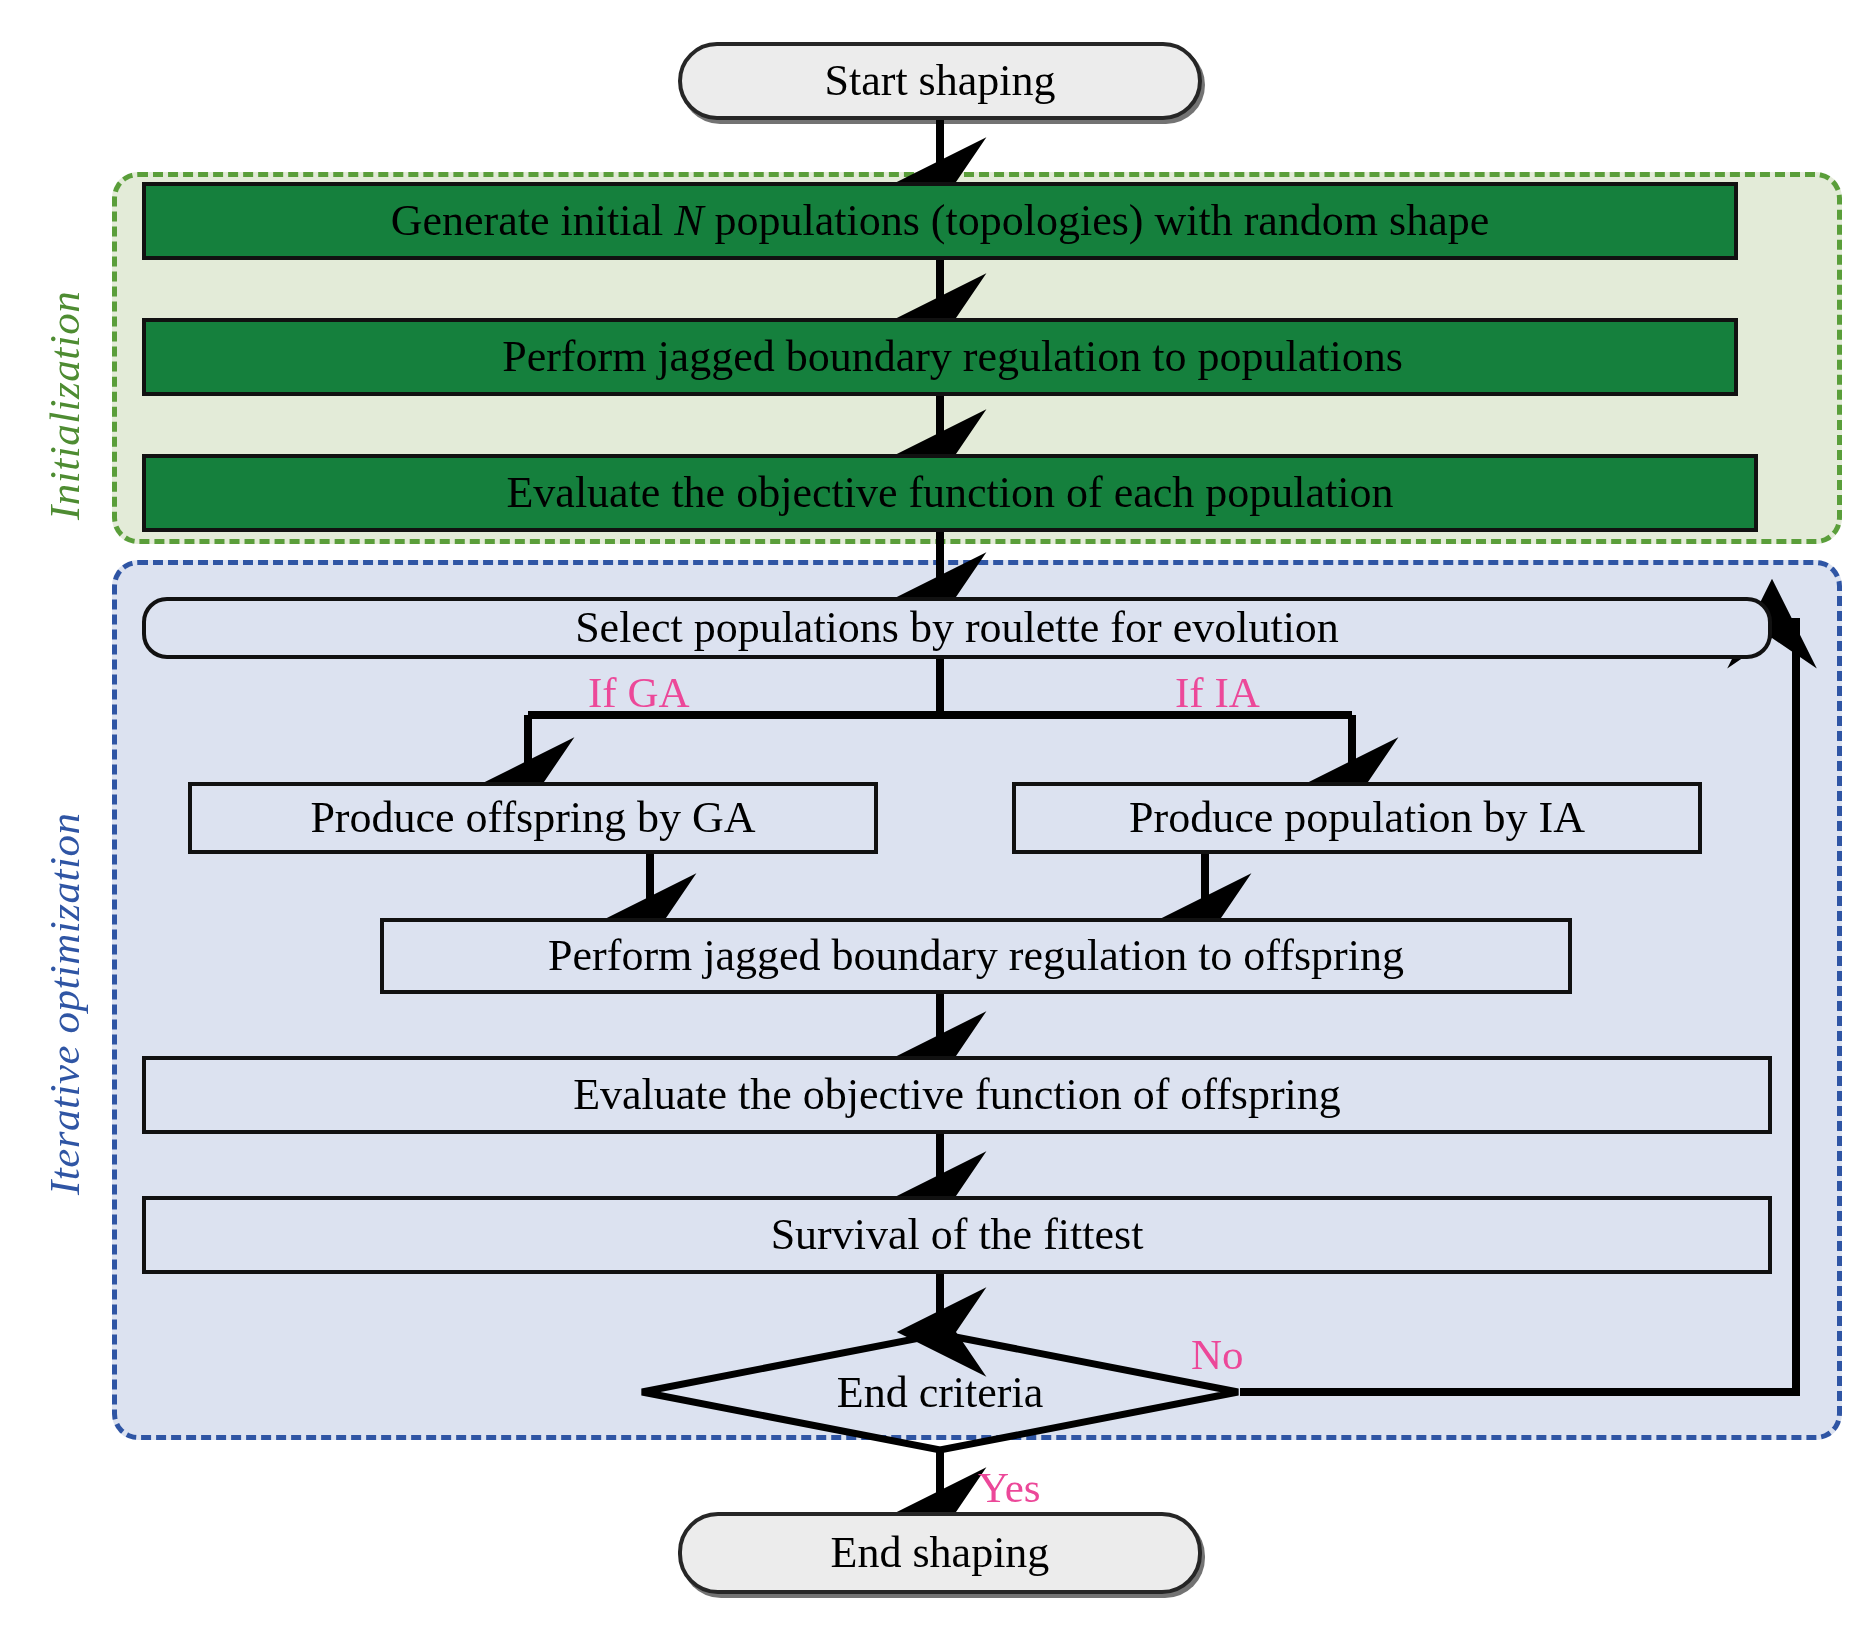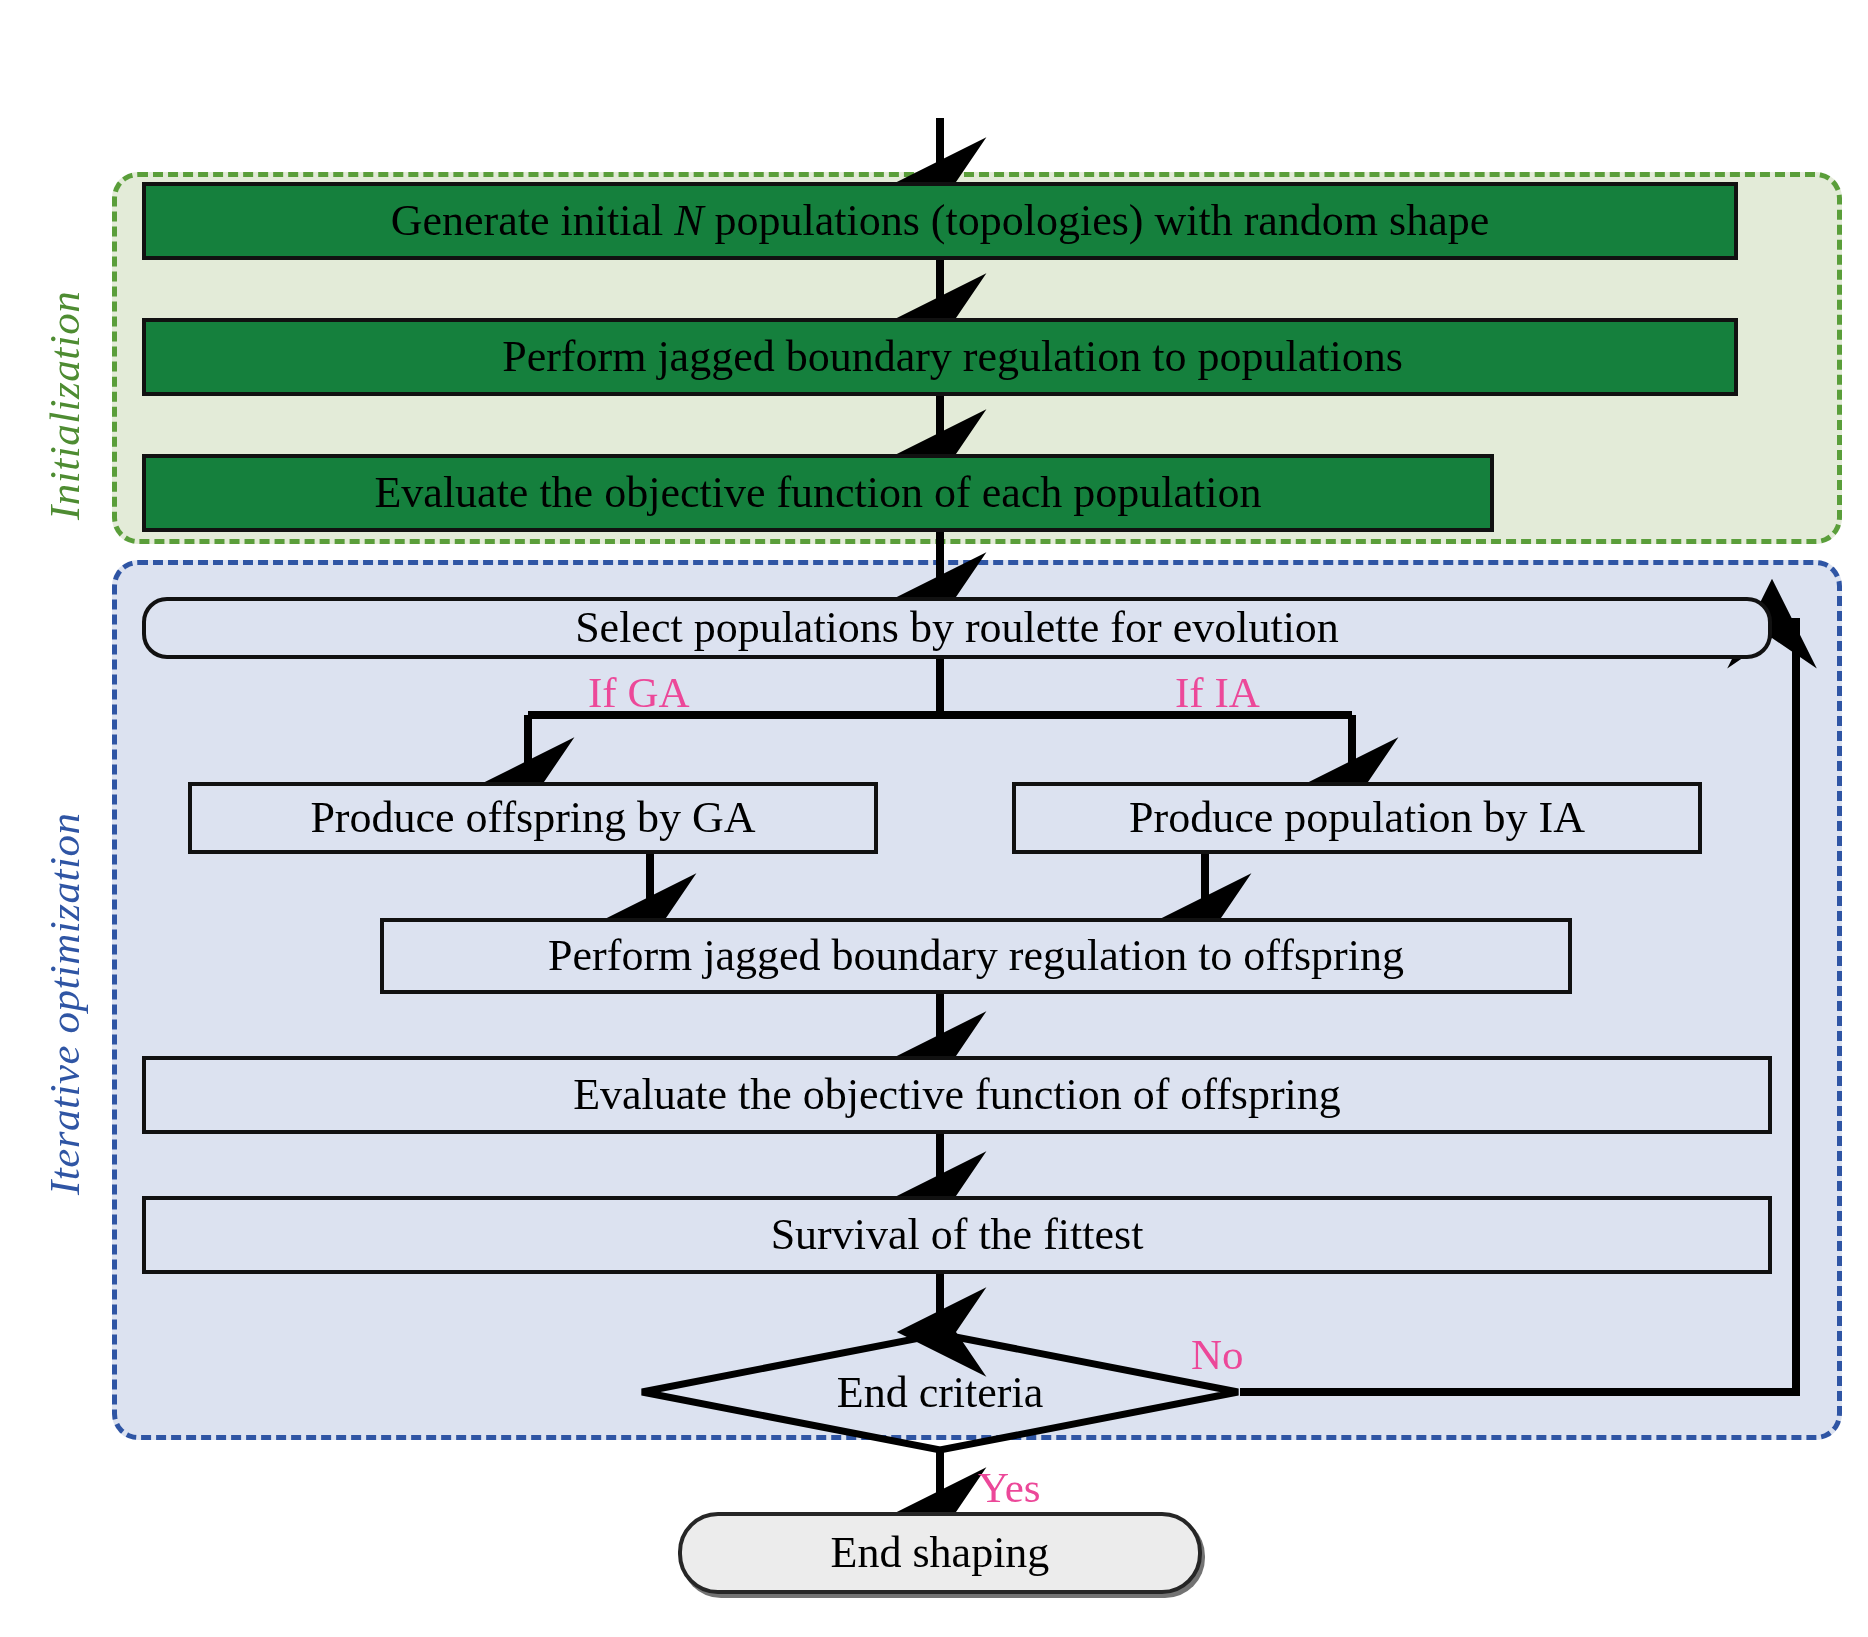"Start shaping" div.node { html: none -> <div> <span>Start shaping</span> </div> }
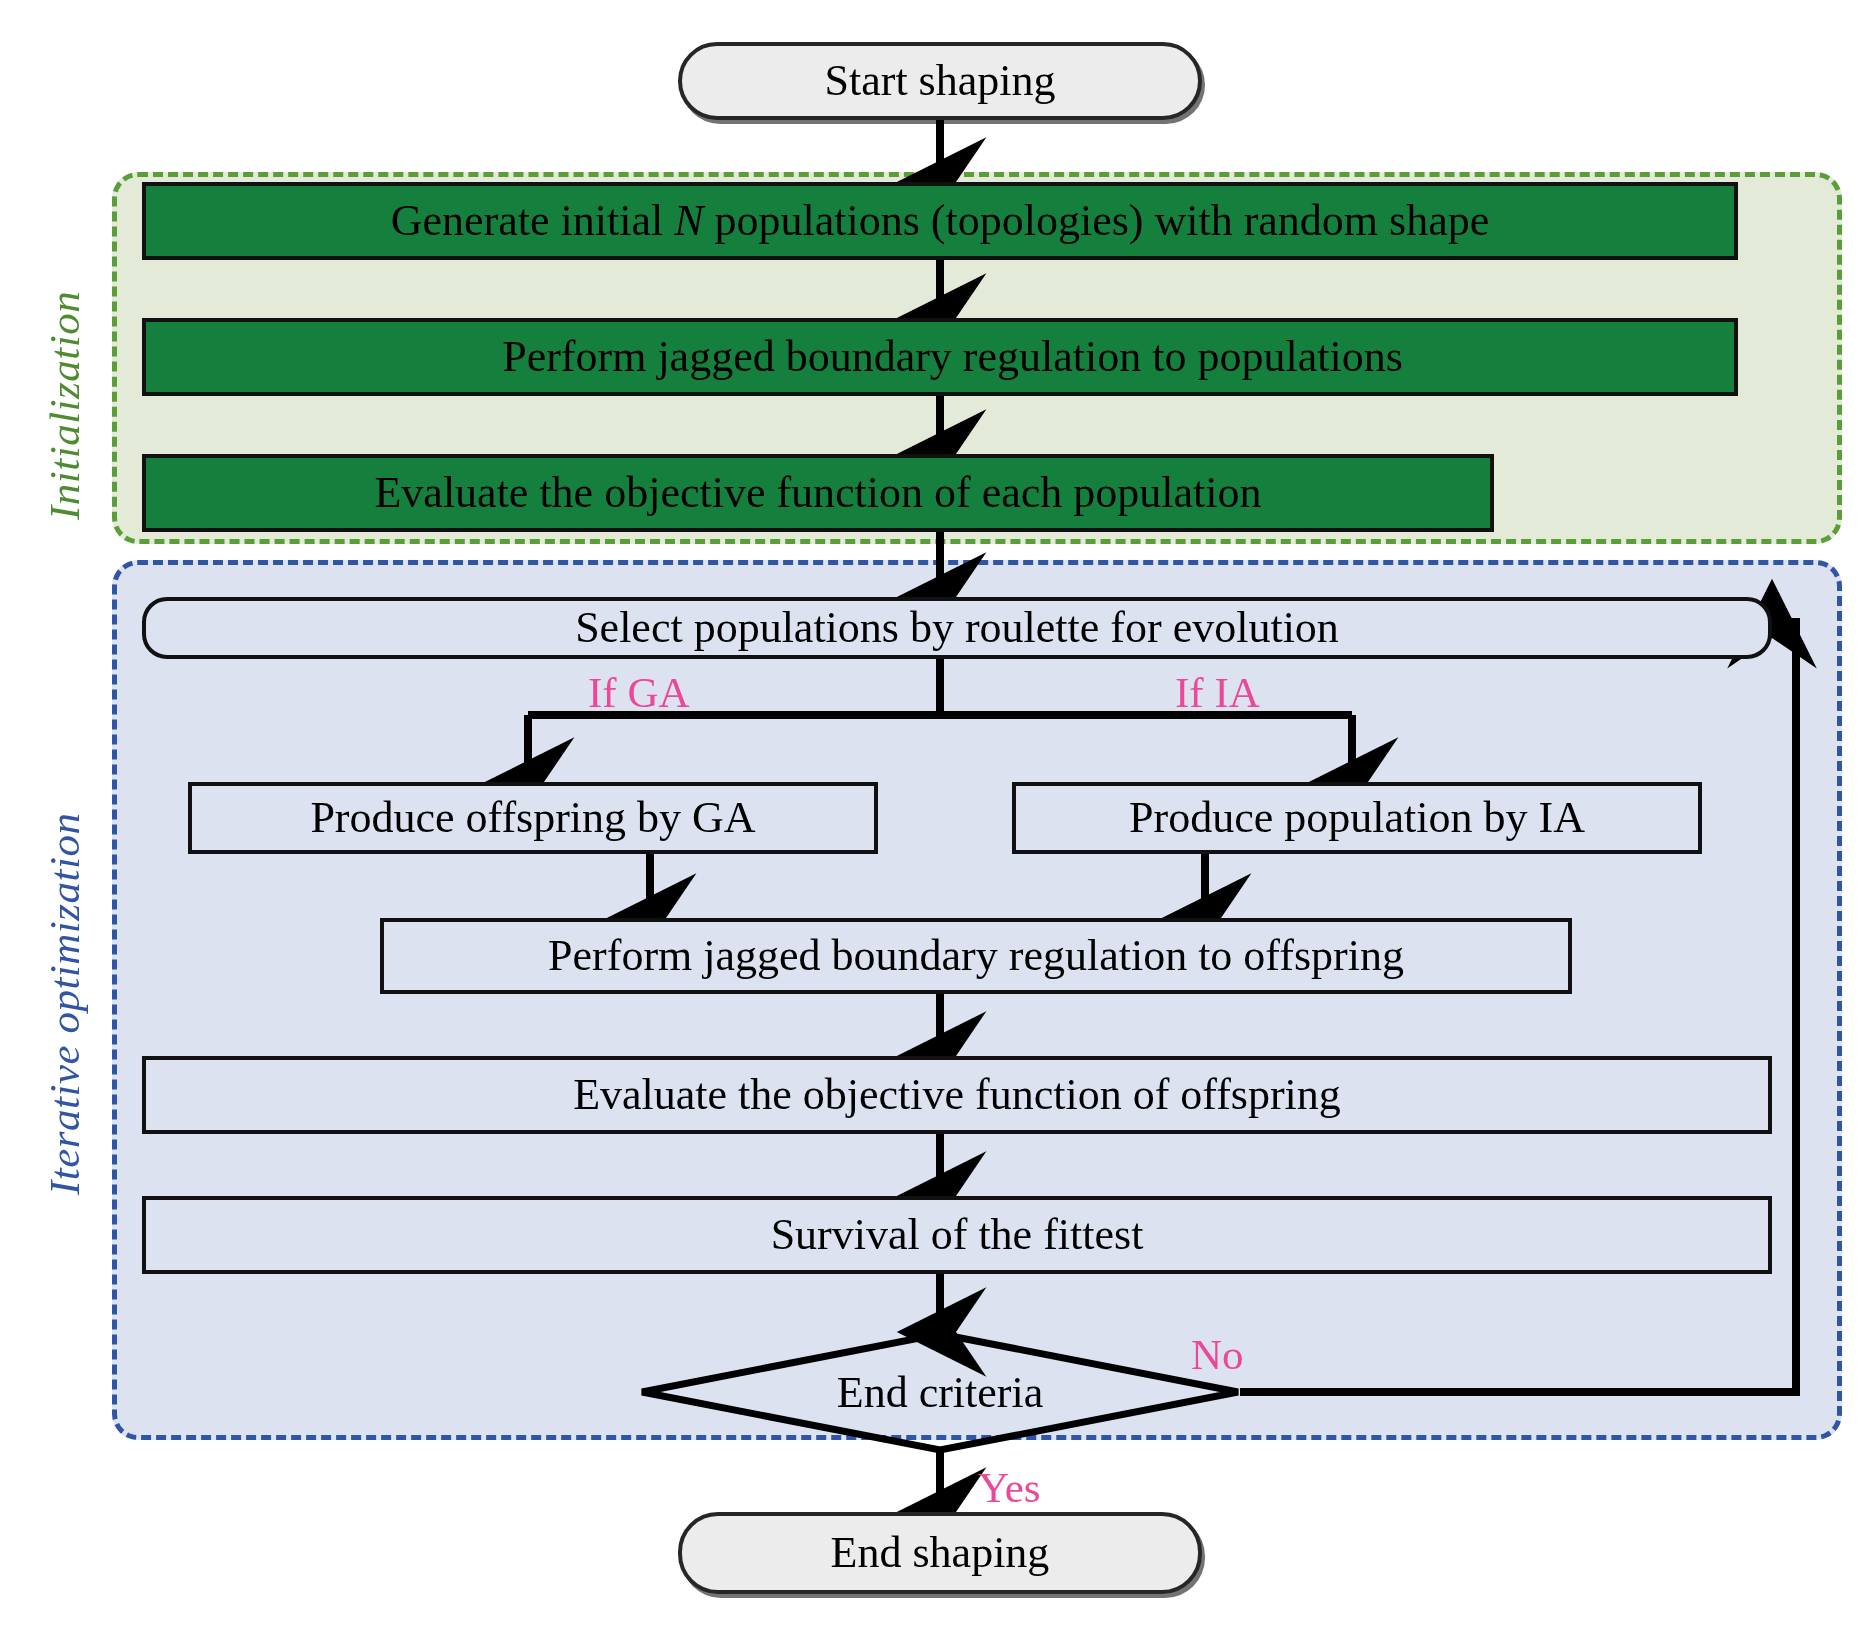"Evaluate the objective function of each" div.node { width: 1352px -> 1616px }
